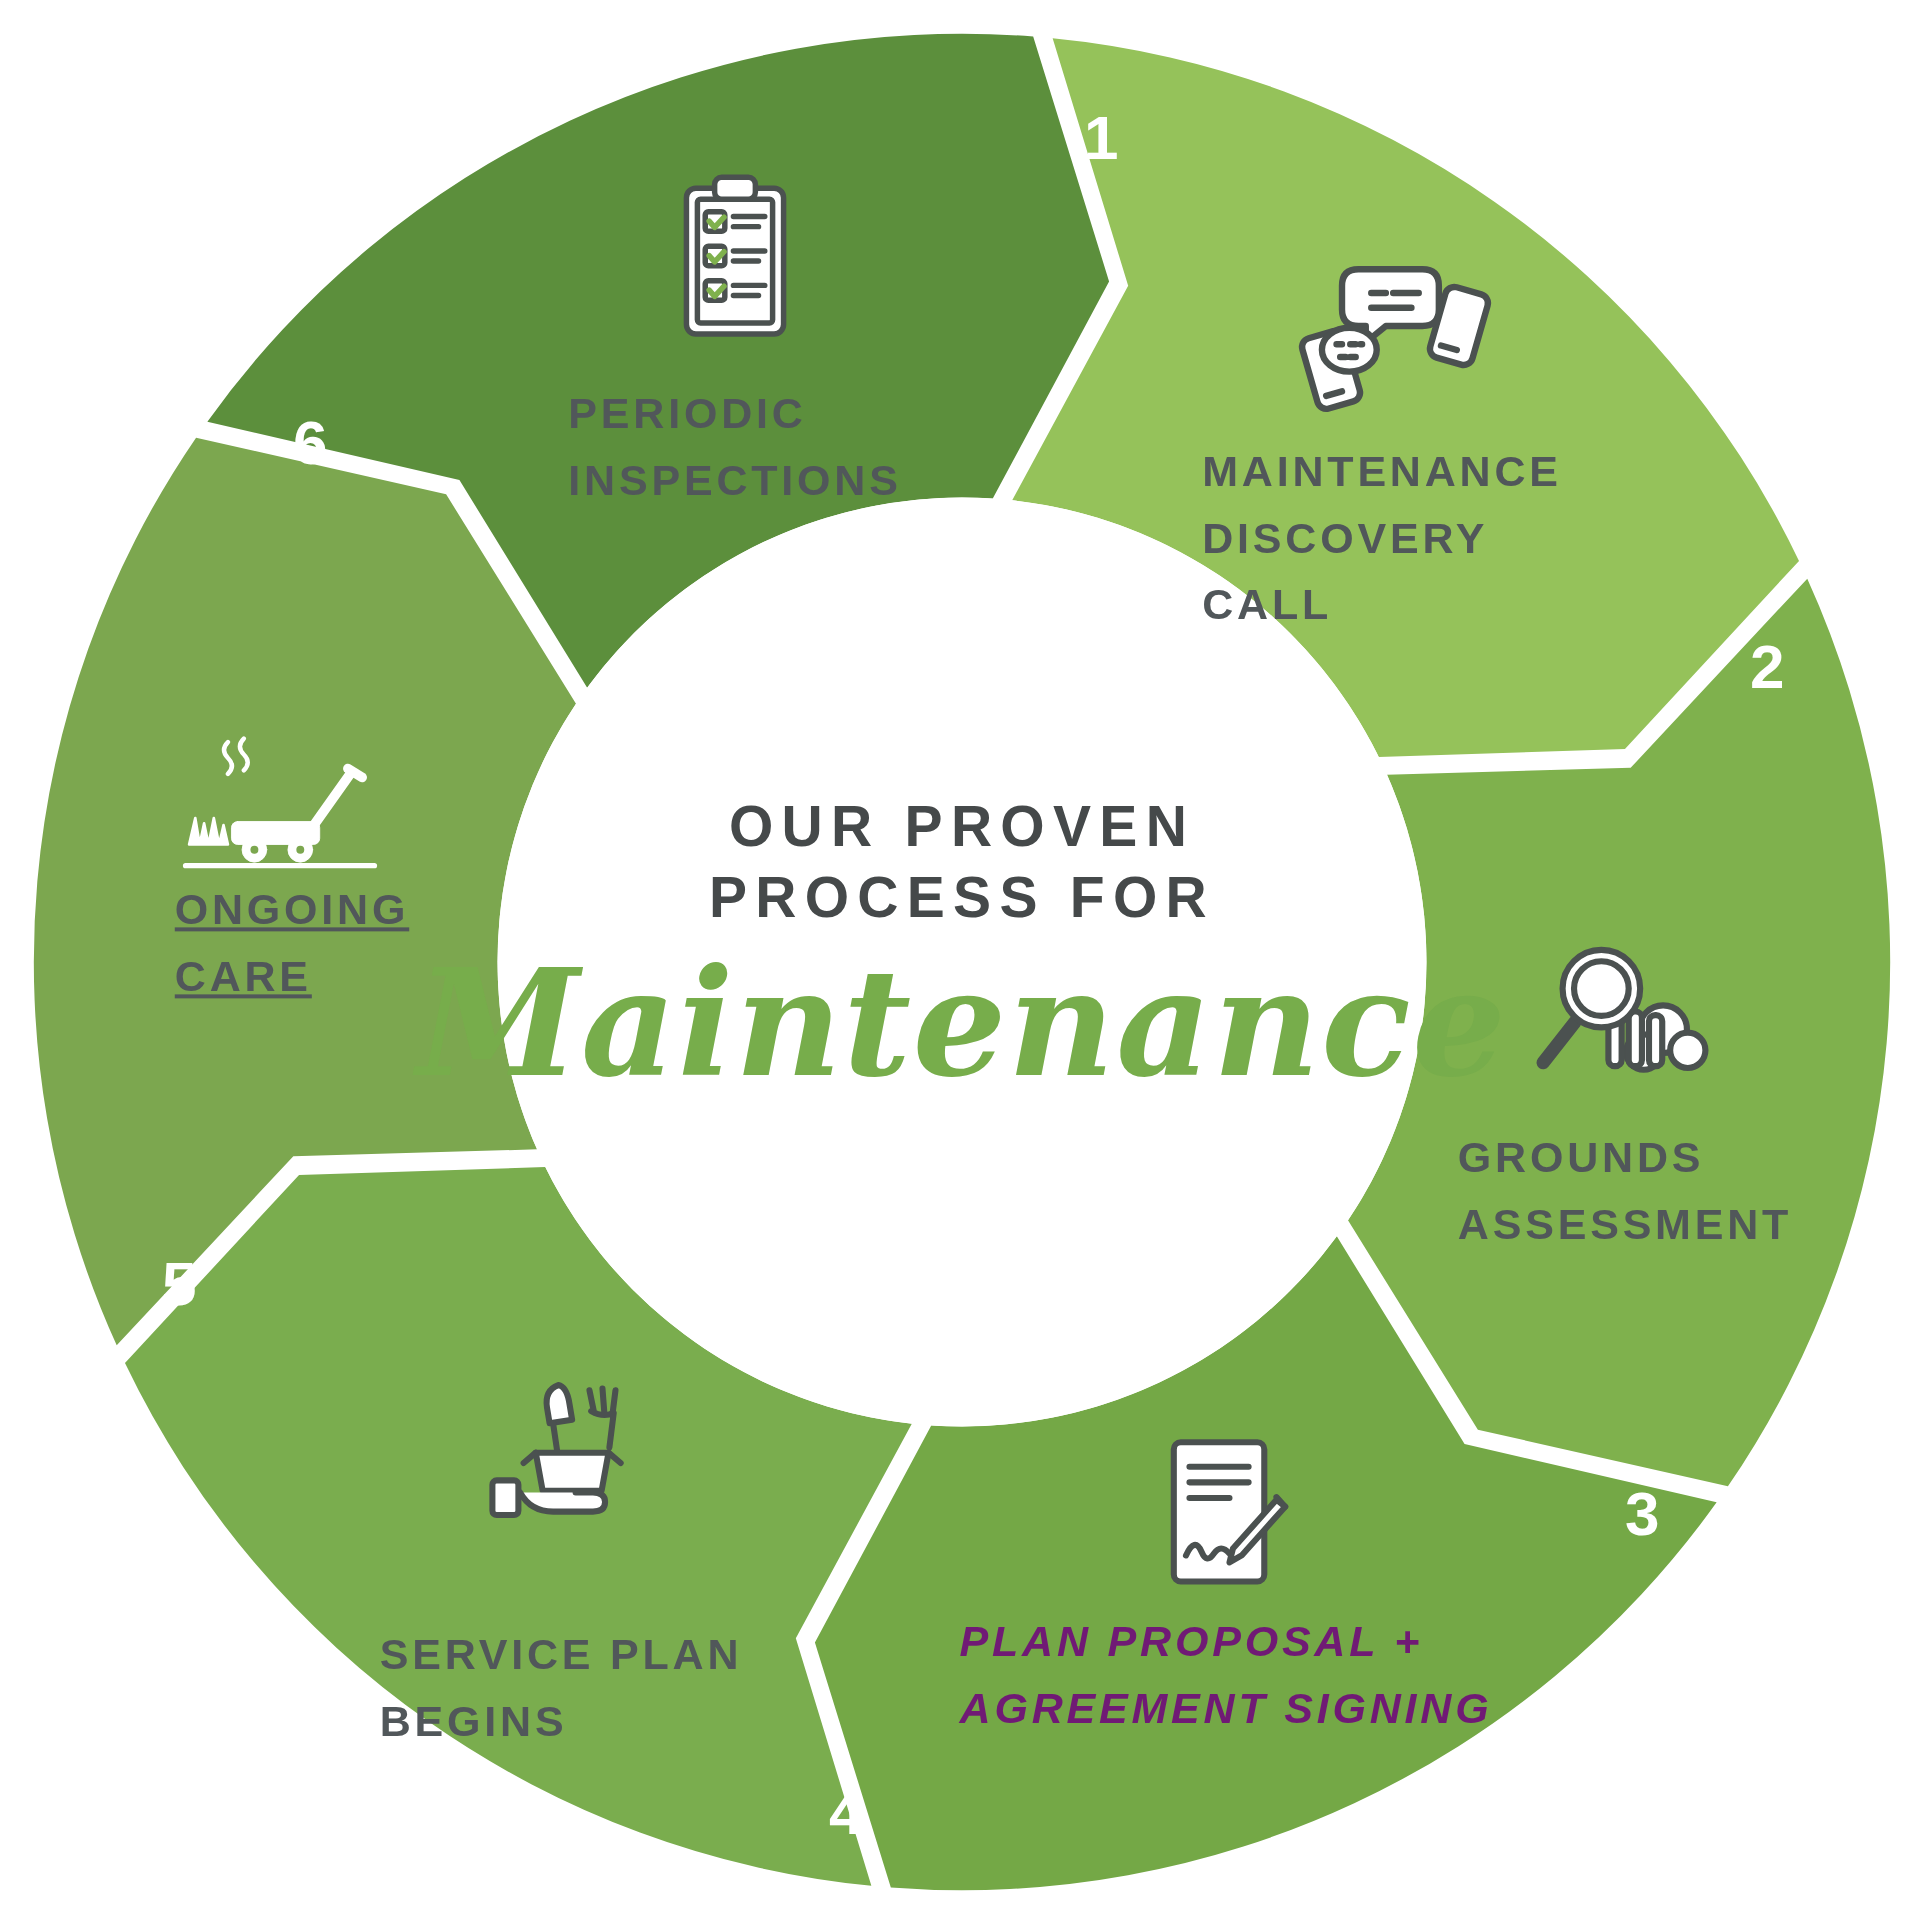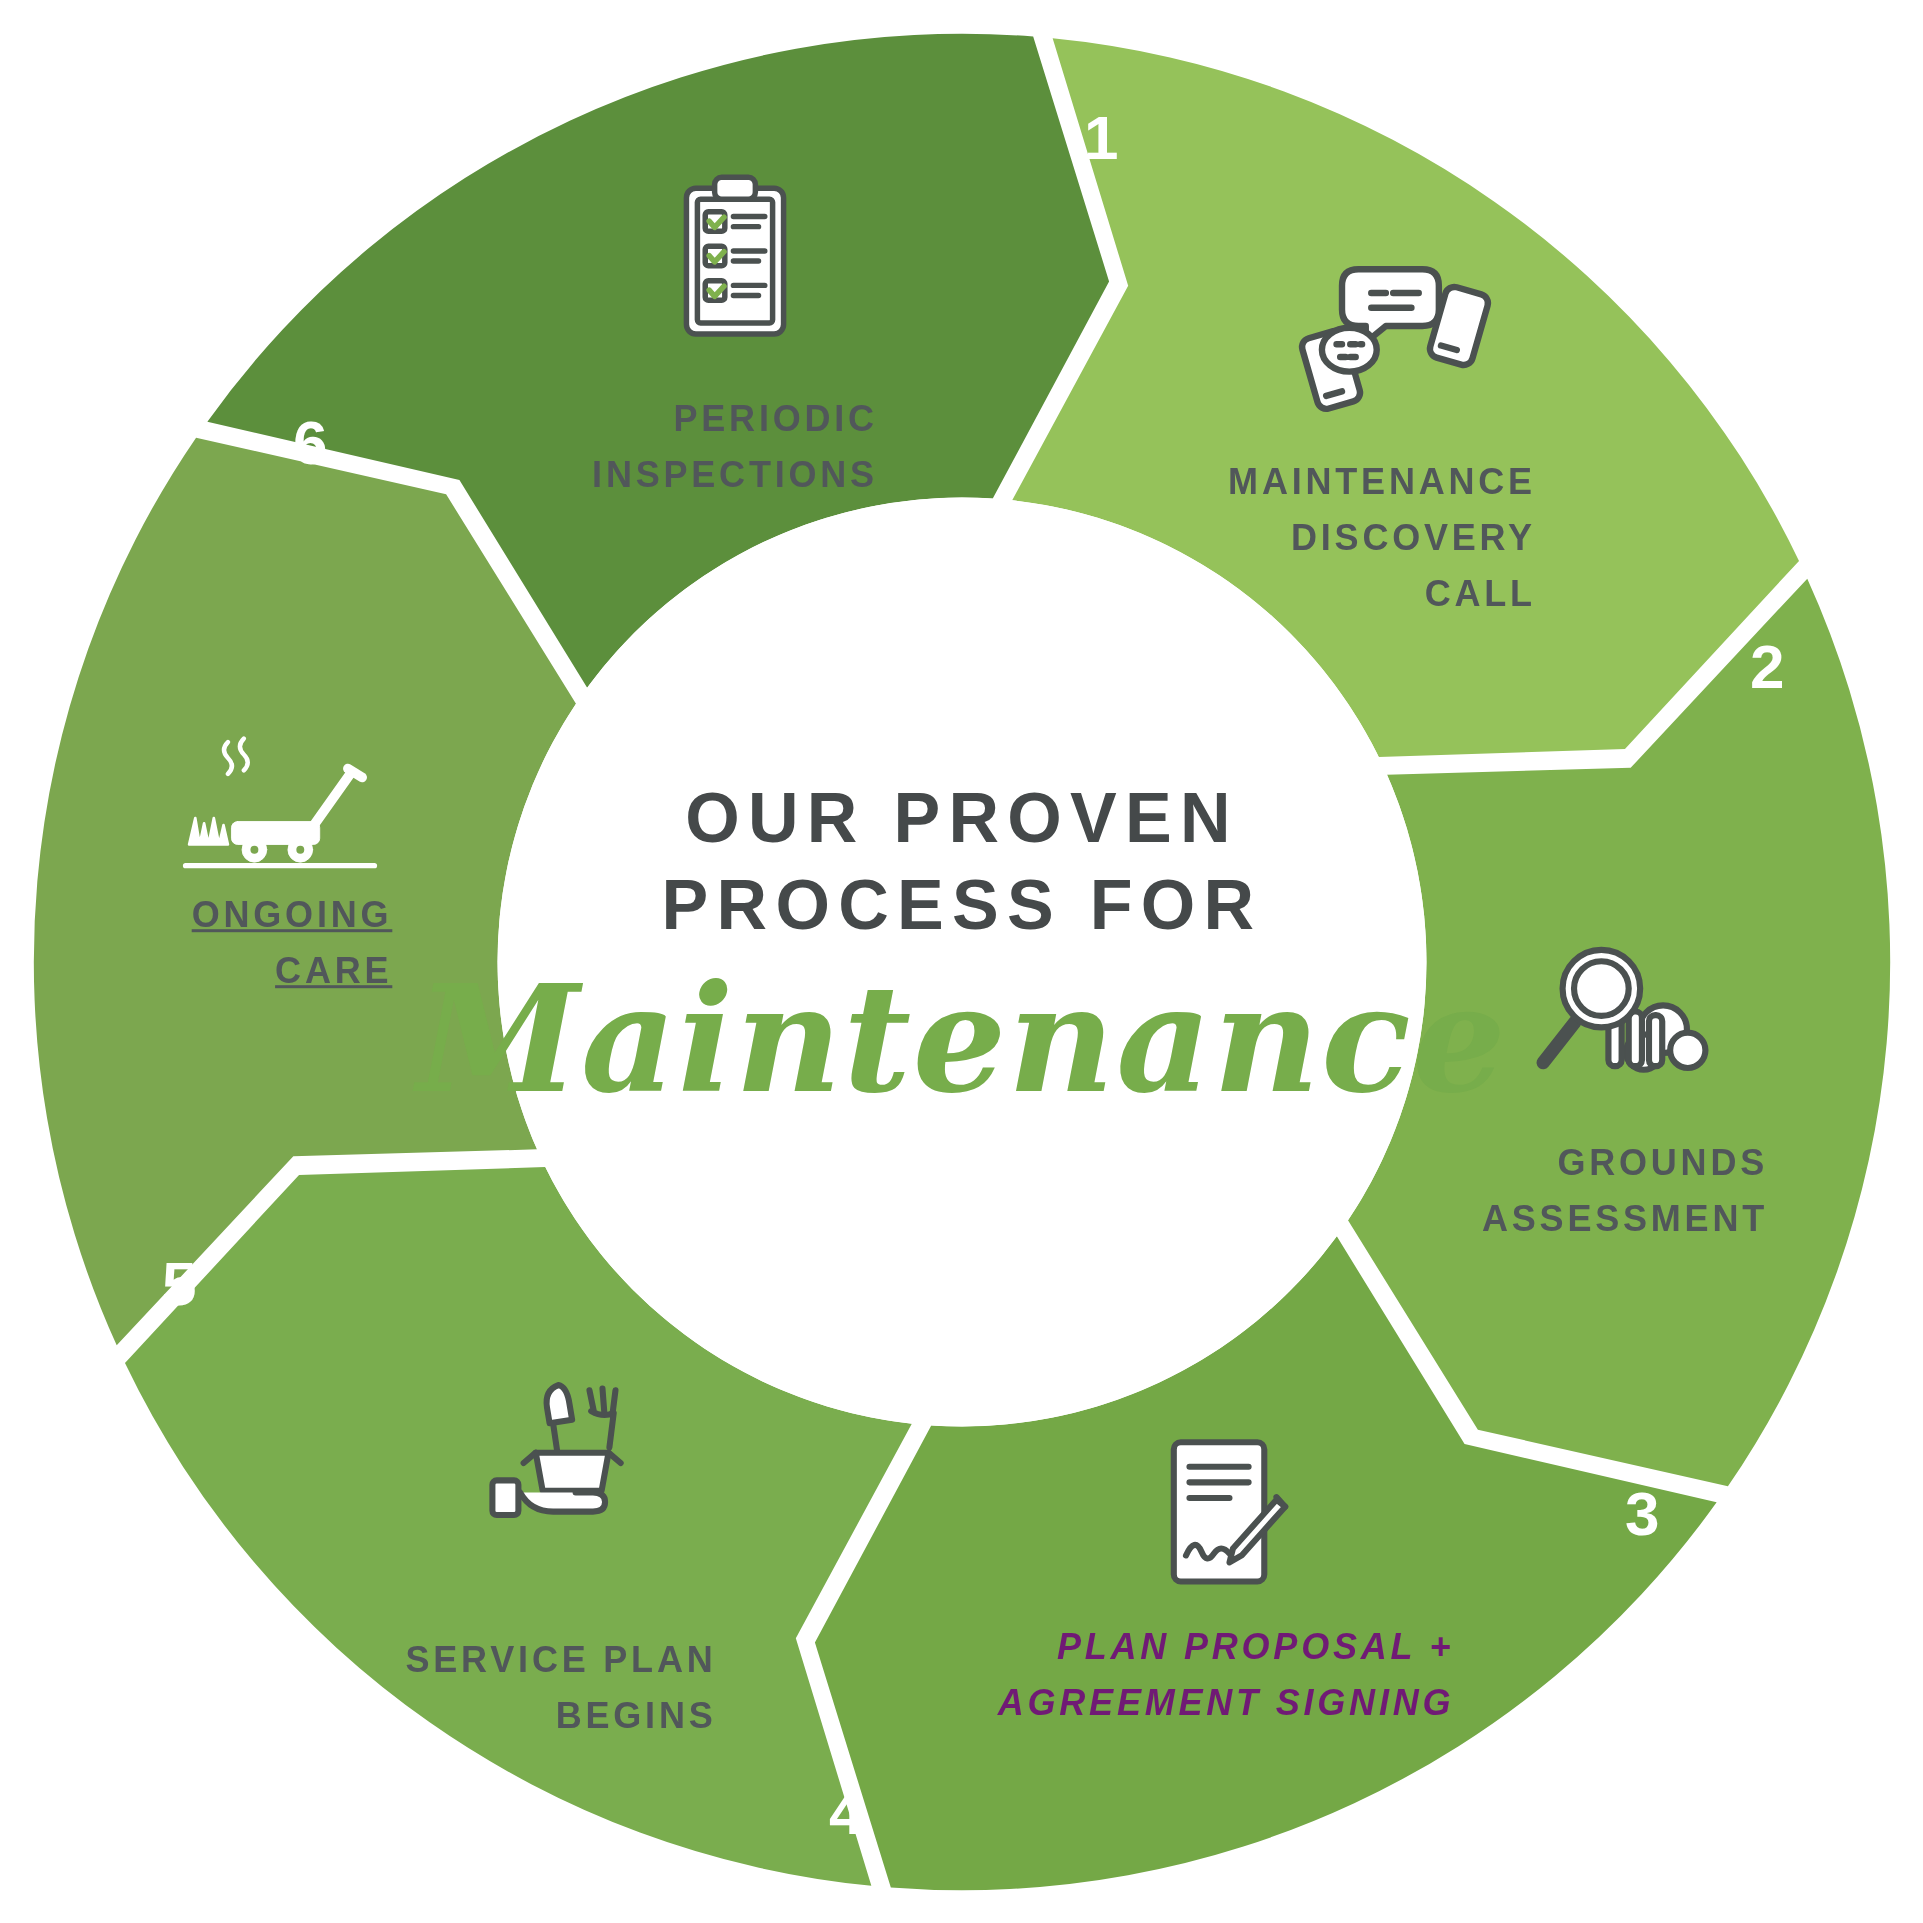"PERIODIC" .seg-label { font-size: 36px -> 43px; text-align: right -> left }
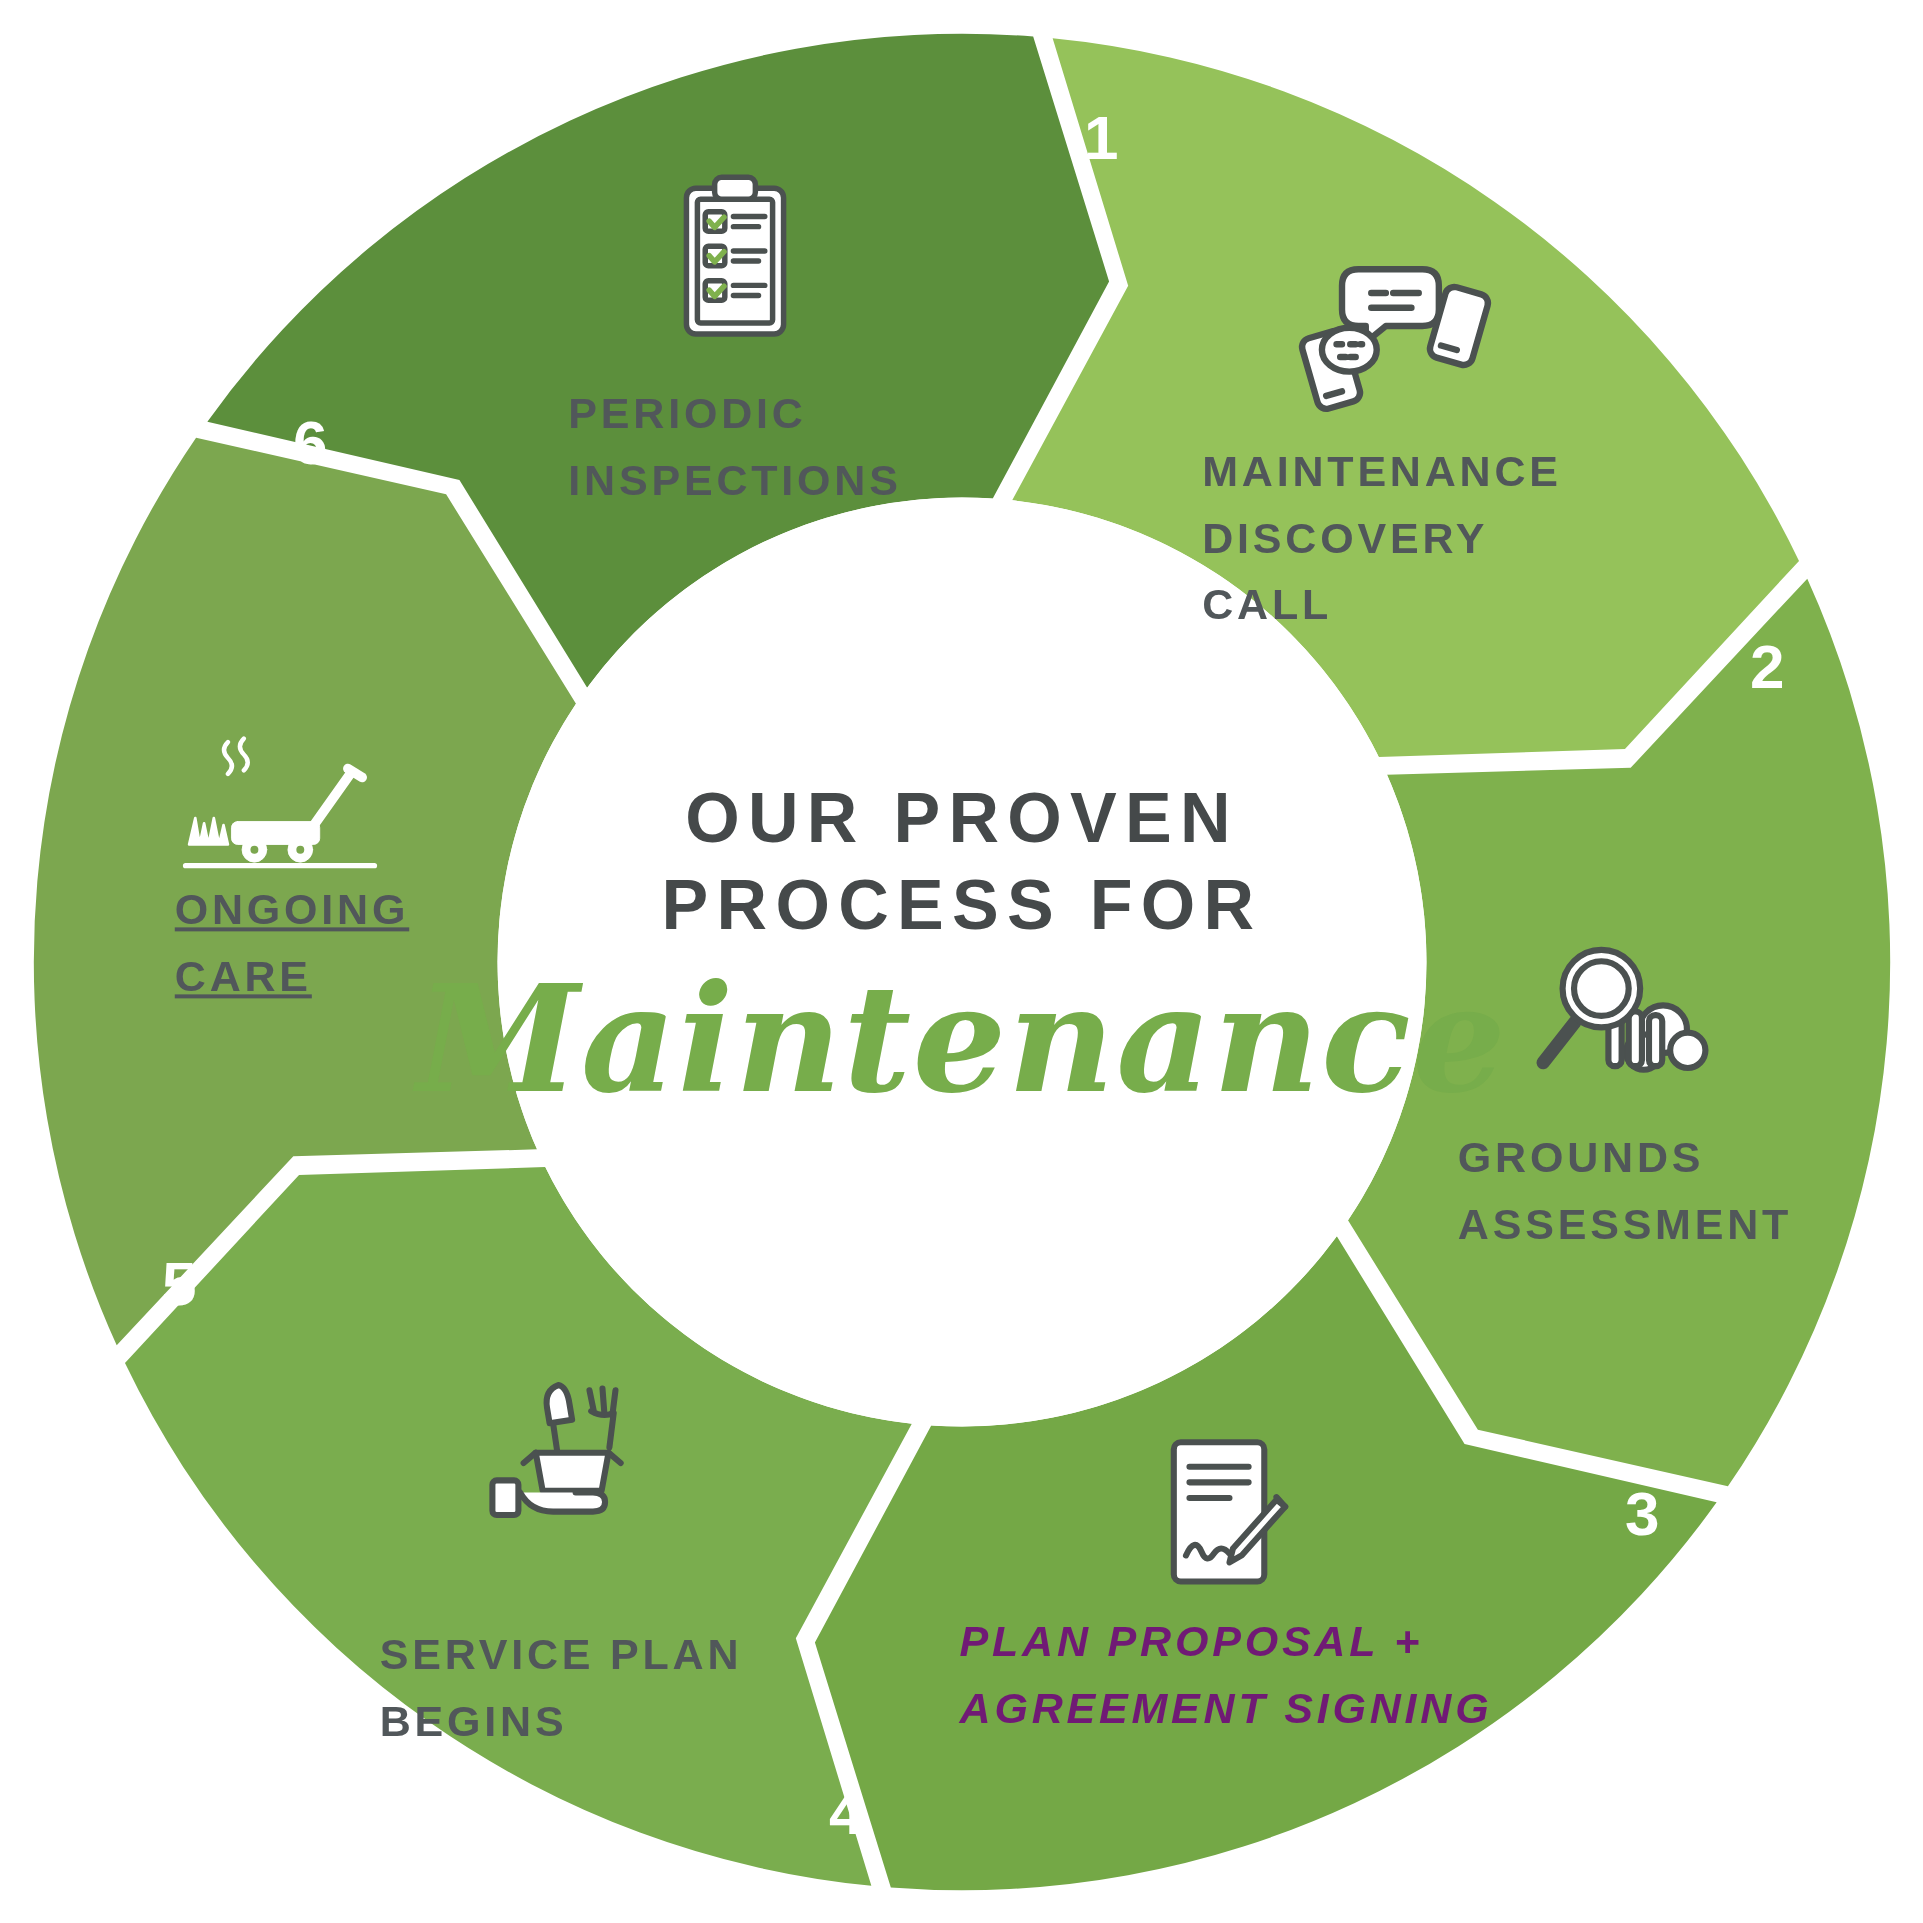"OUR PROVEN" .center-title { font-size: 70px -> 57px }
